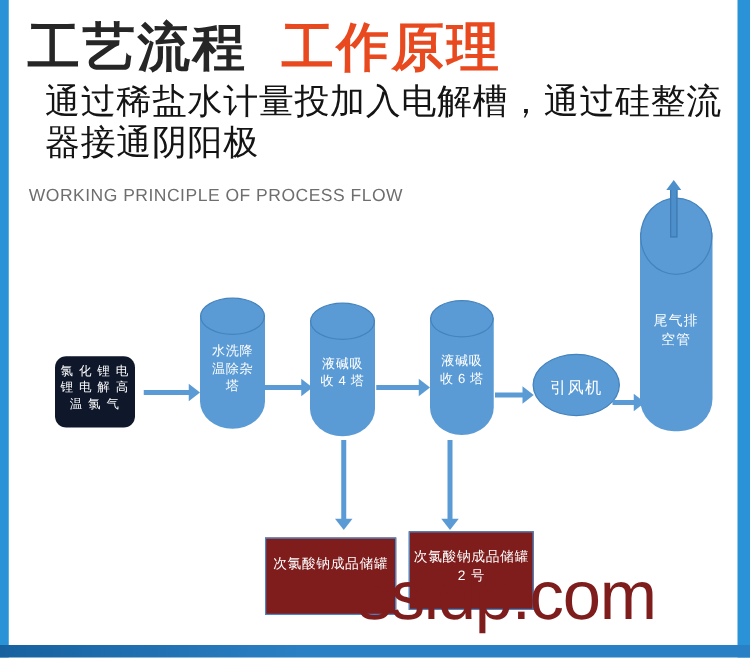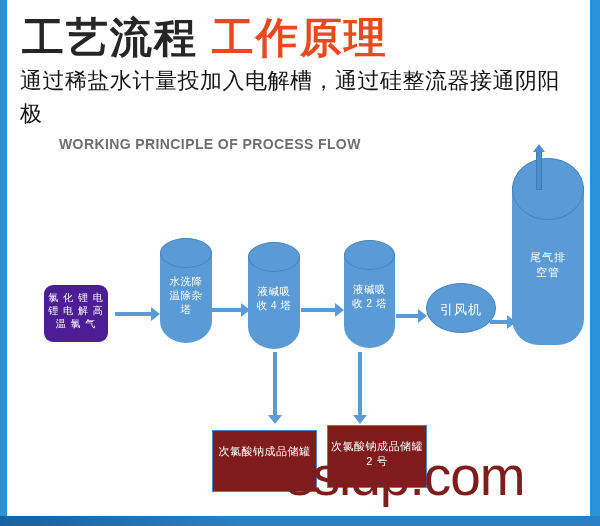"工艺流程 工作原理" .title { font-family: none -> Liberation Mono, monospace }
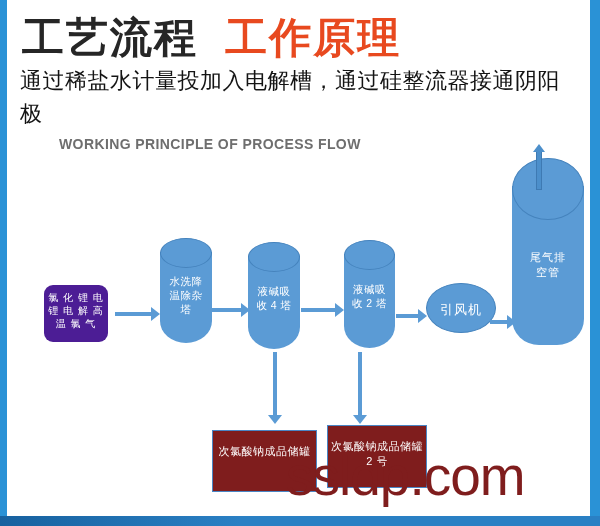"通过稀盐水计量投加入电解槽，通过硅整流器接通阴阳极" .subtitle { font-size: 22px -> 28px; left: 20px -> 36px }
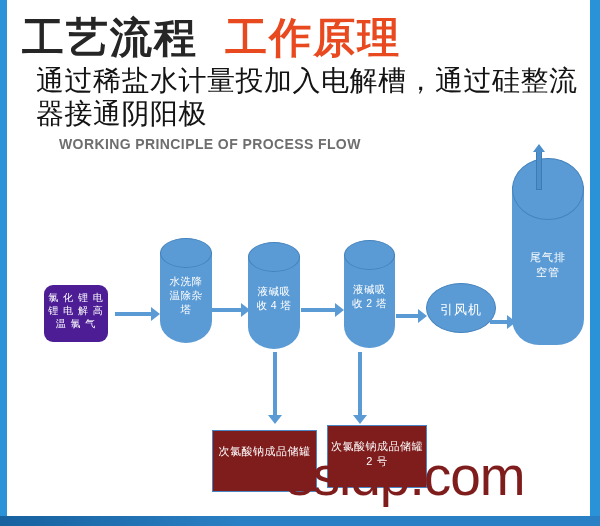"WORKING PRINCIPLE OF PROCESS FLOW" .caption { font-weight: 700 -> 400; margin-left: 36px -> none; top: 136px -> 148px }
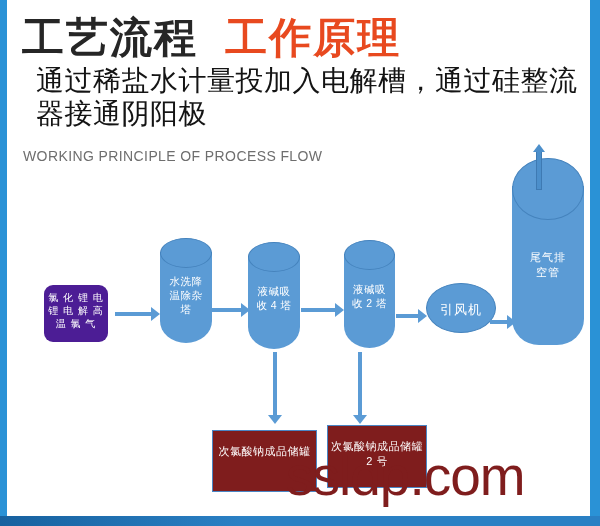"尾气排" .vent { width: 72px -> 58px }
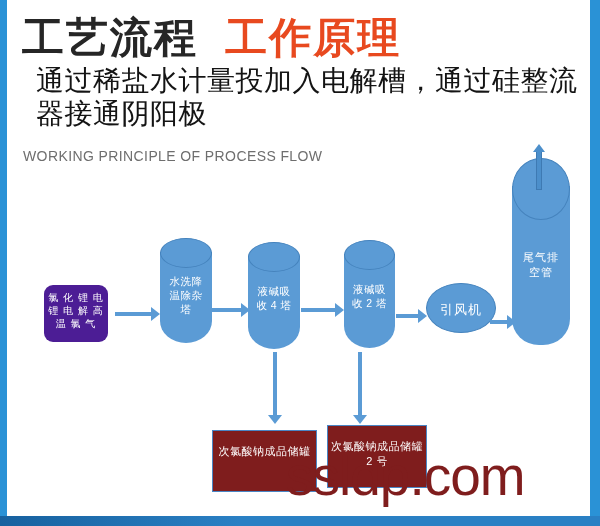"氯 化 锂 电" .source-box { background: #4c1d95 -> #0f172a }
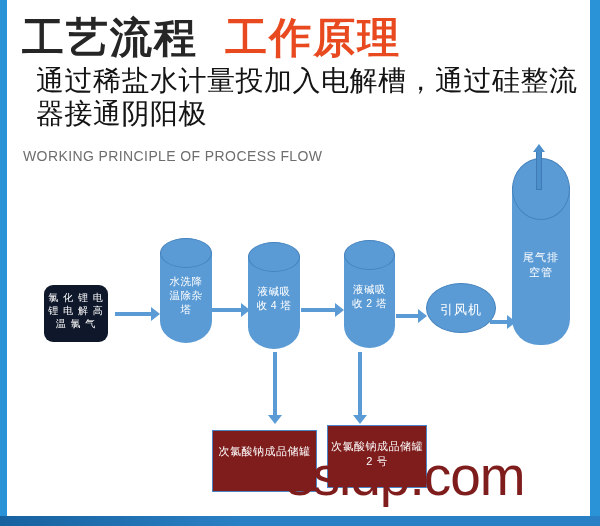"收 2 塔" div { text: 2 -> 6 }
